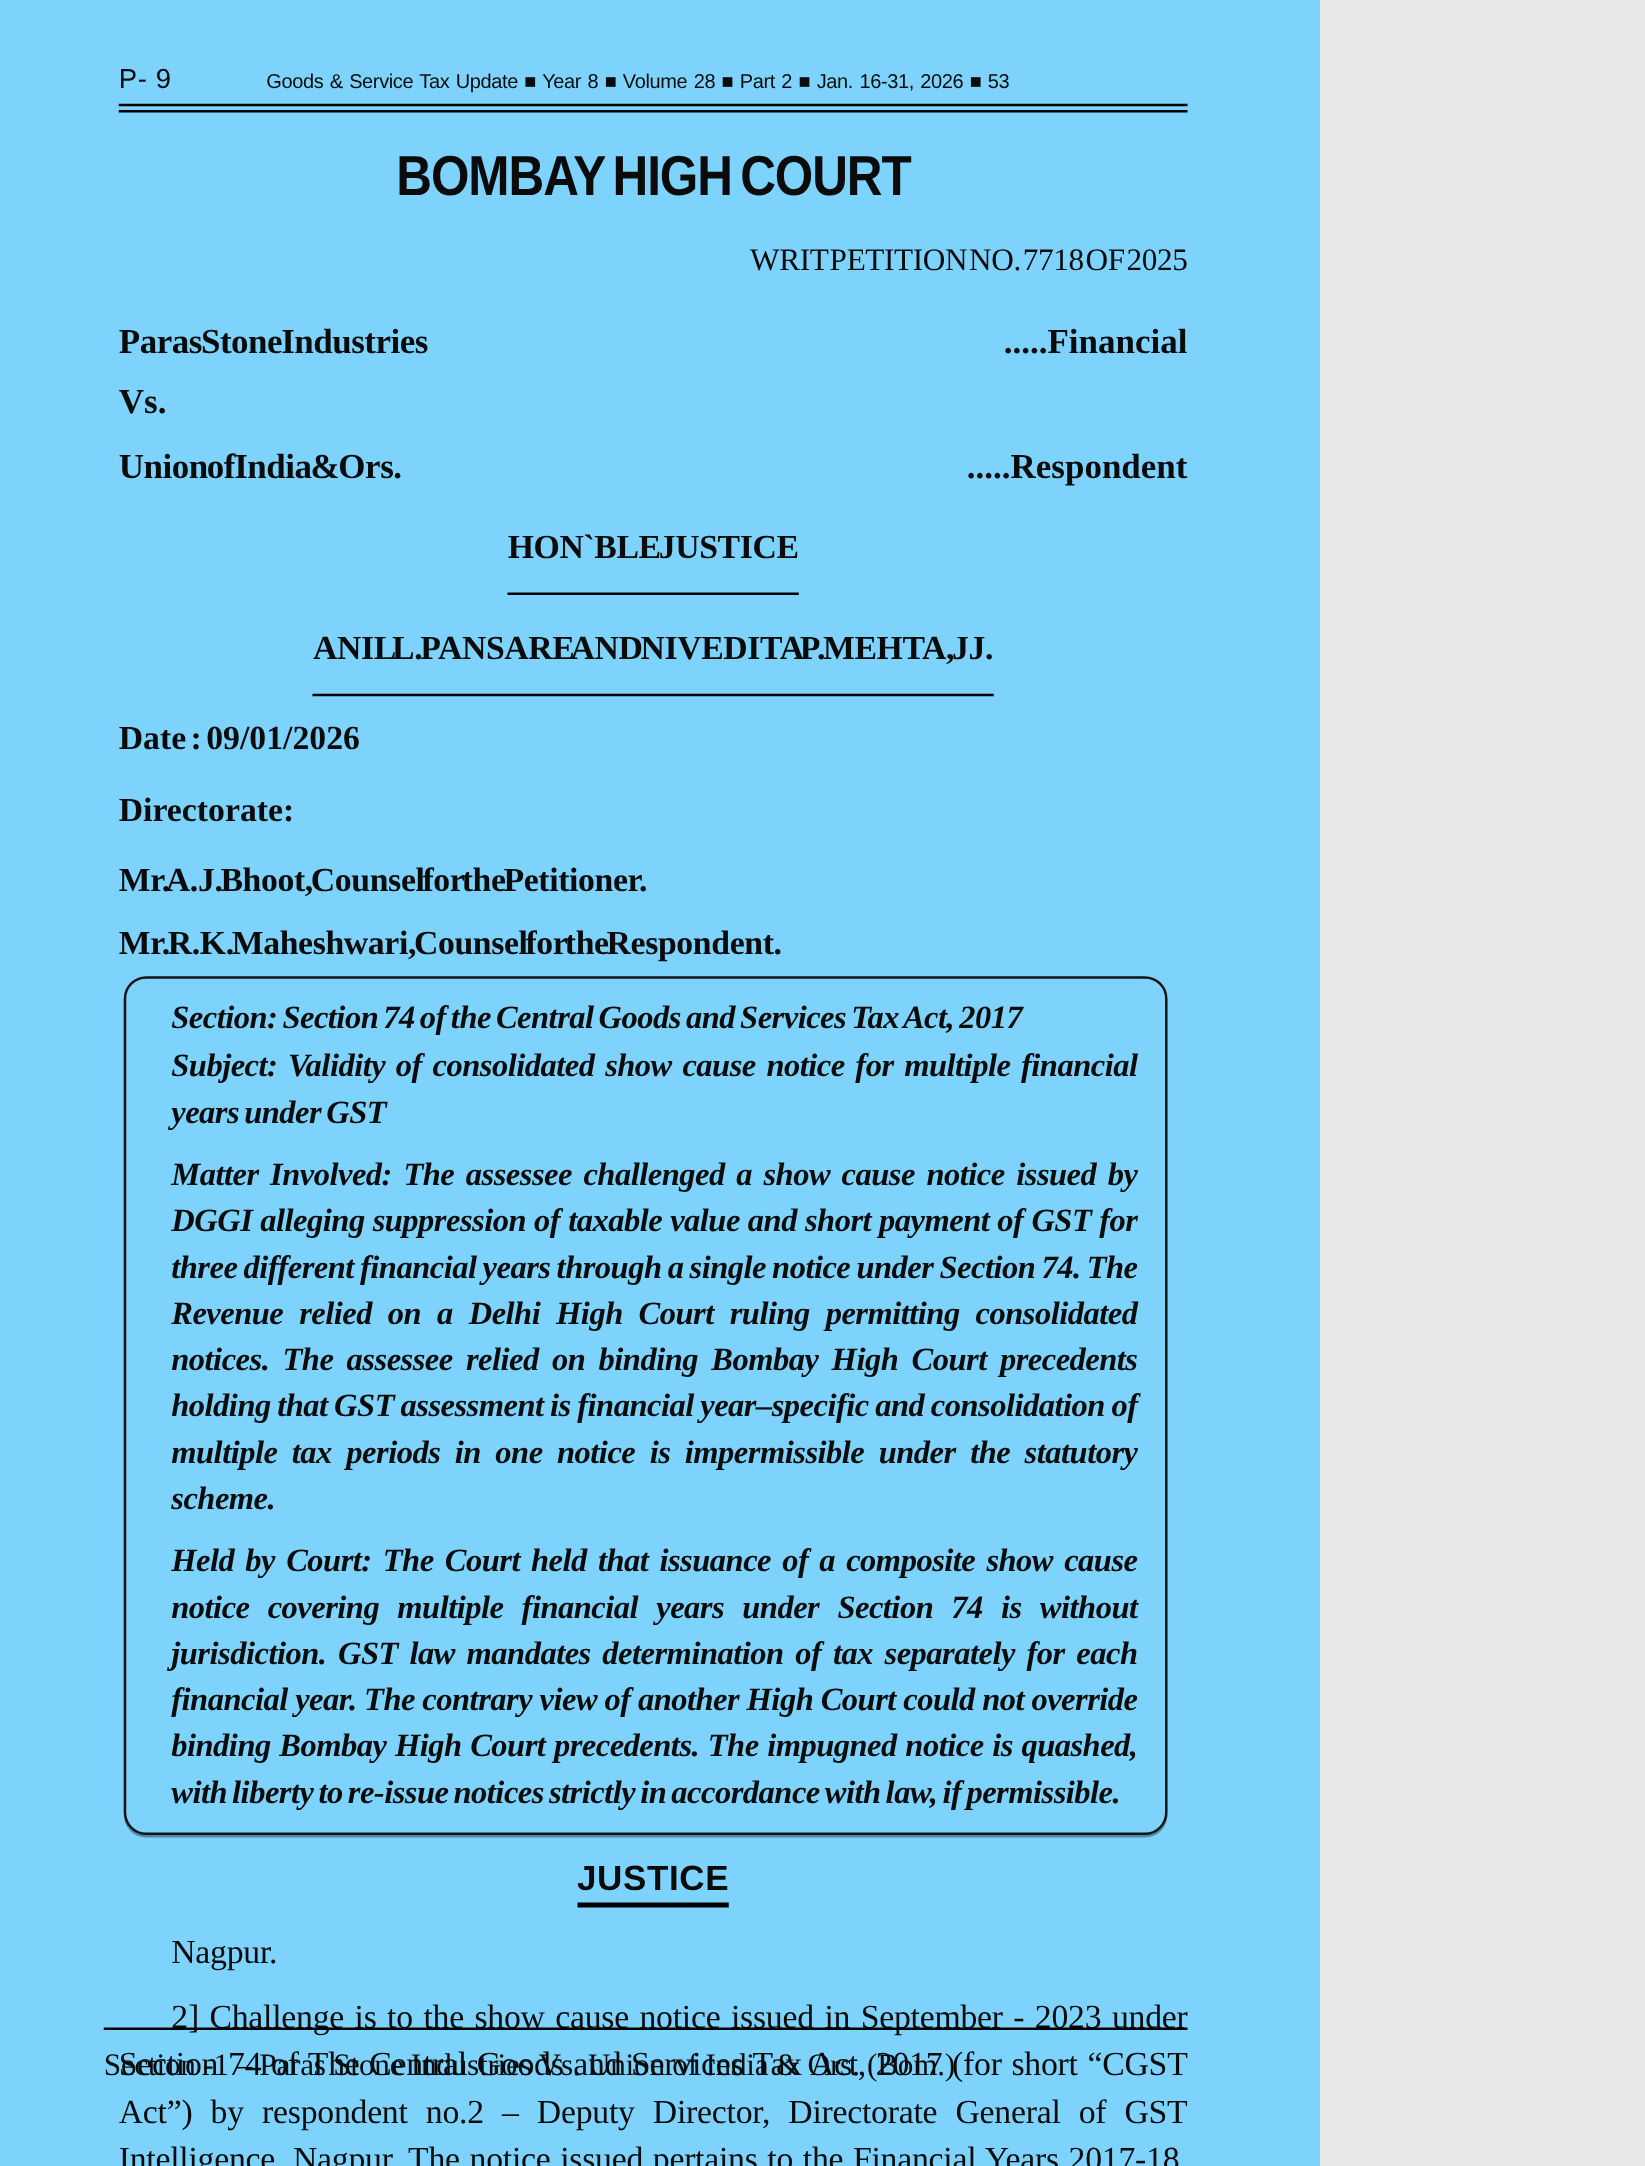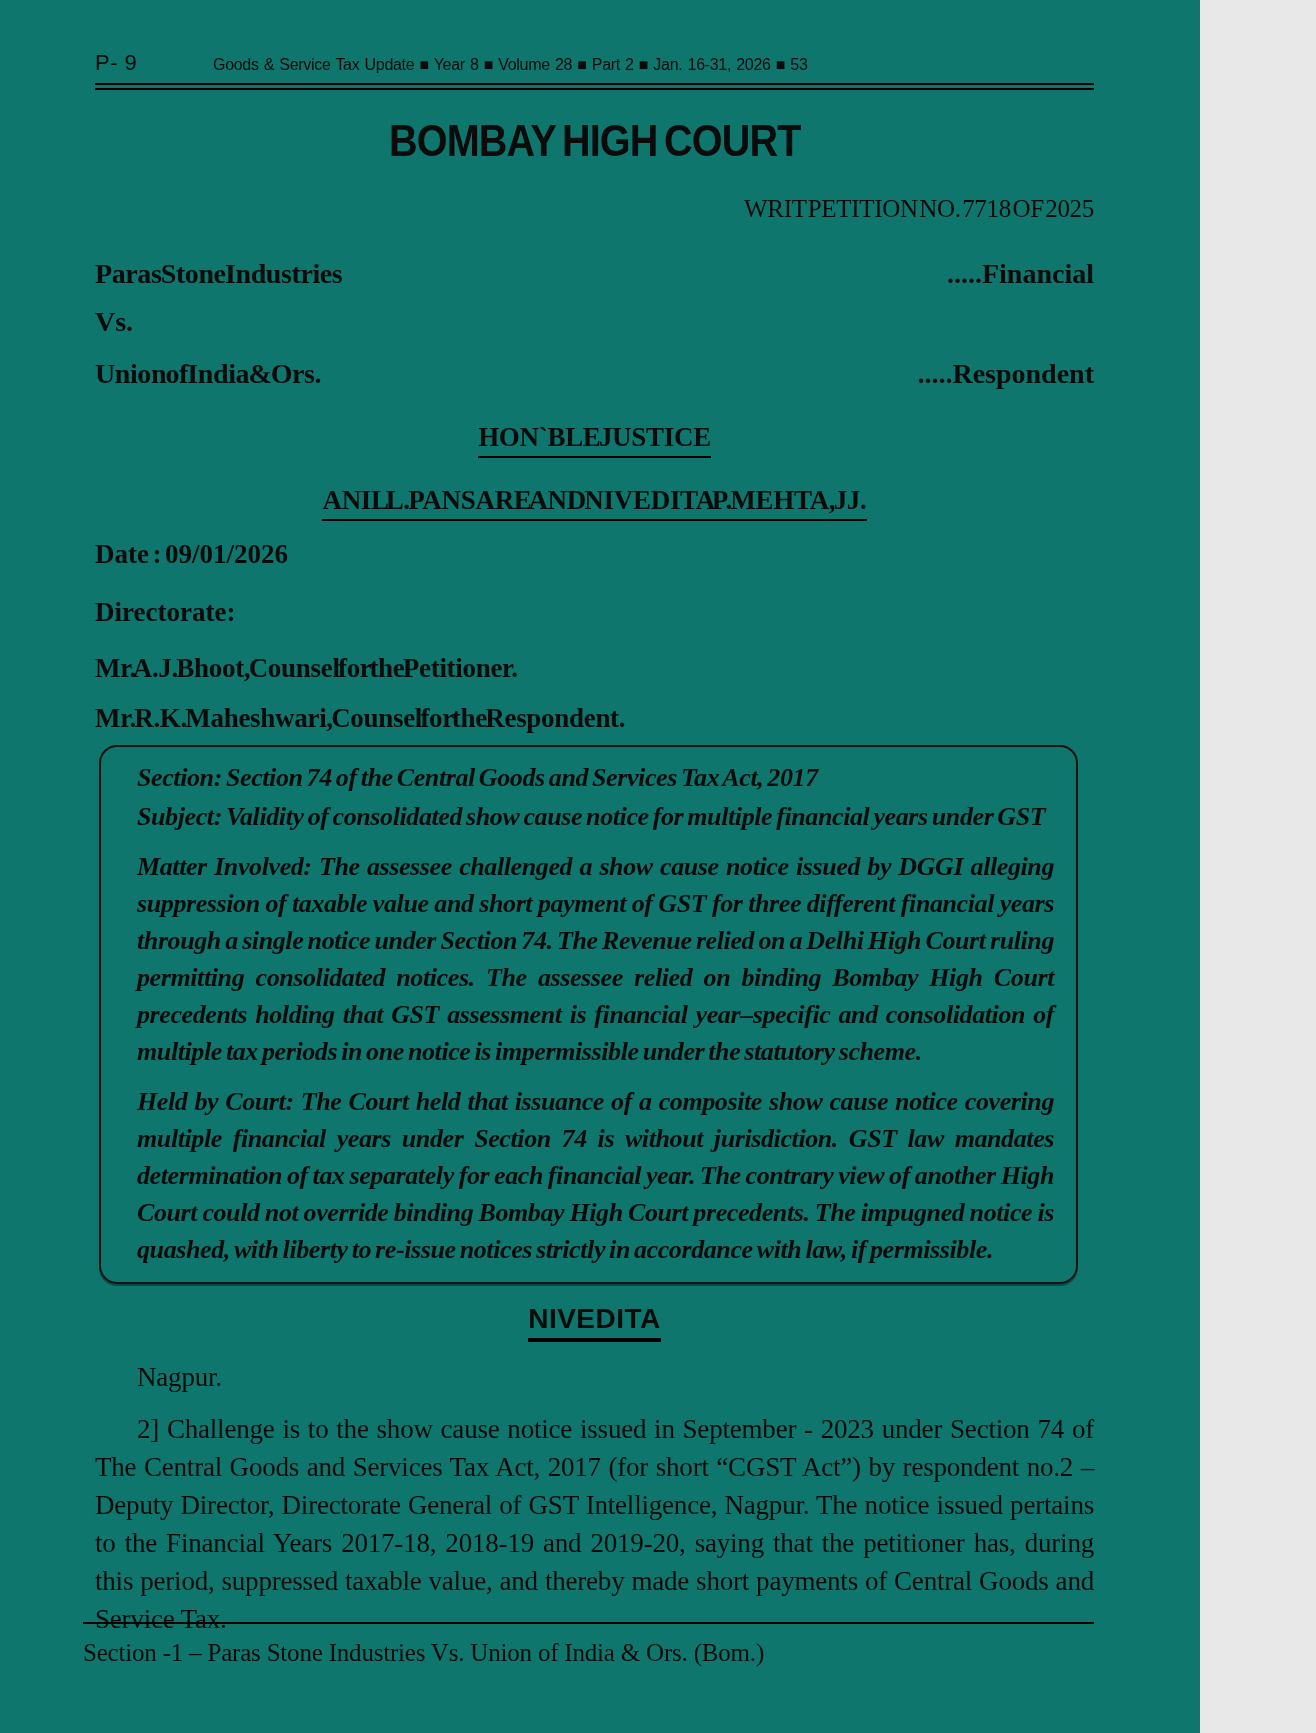"P- 9" .page { background: #0f766e -> #7dd3fc; width: 1200px -> 1056px }
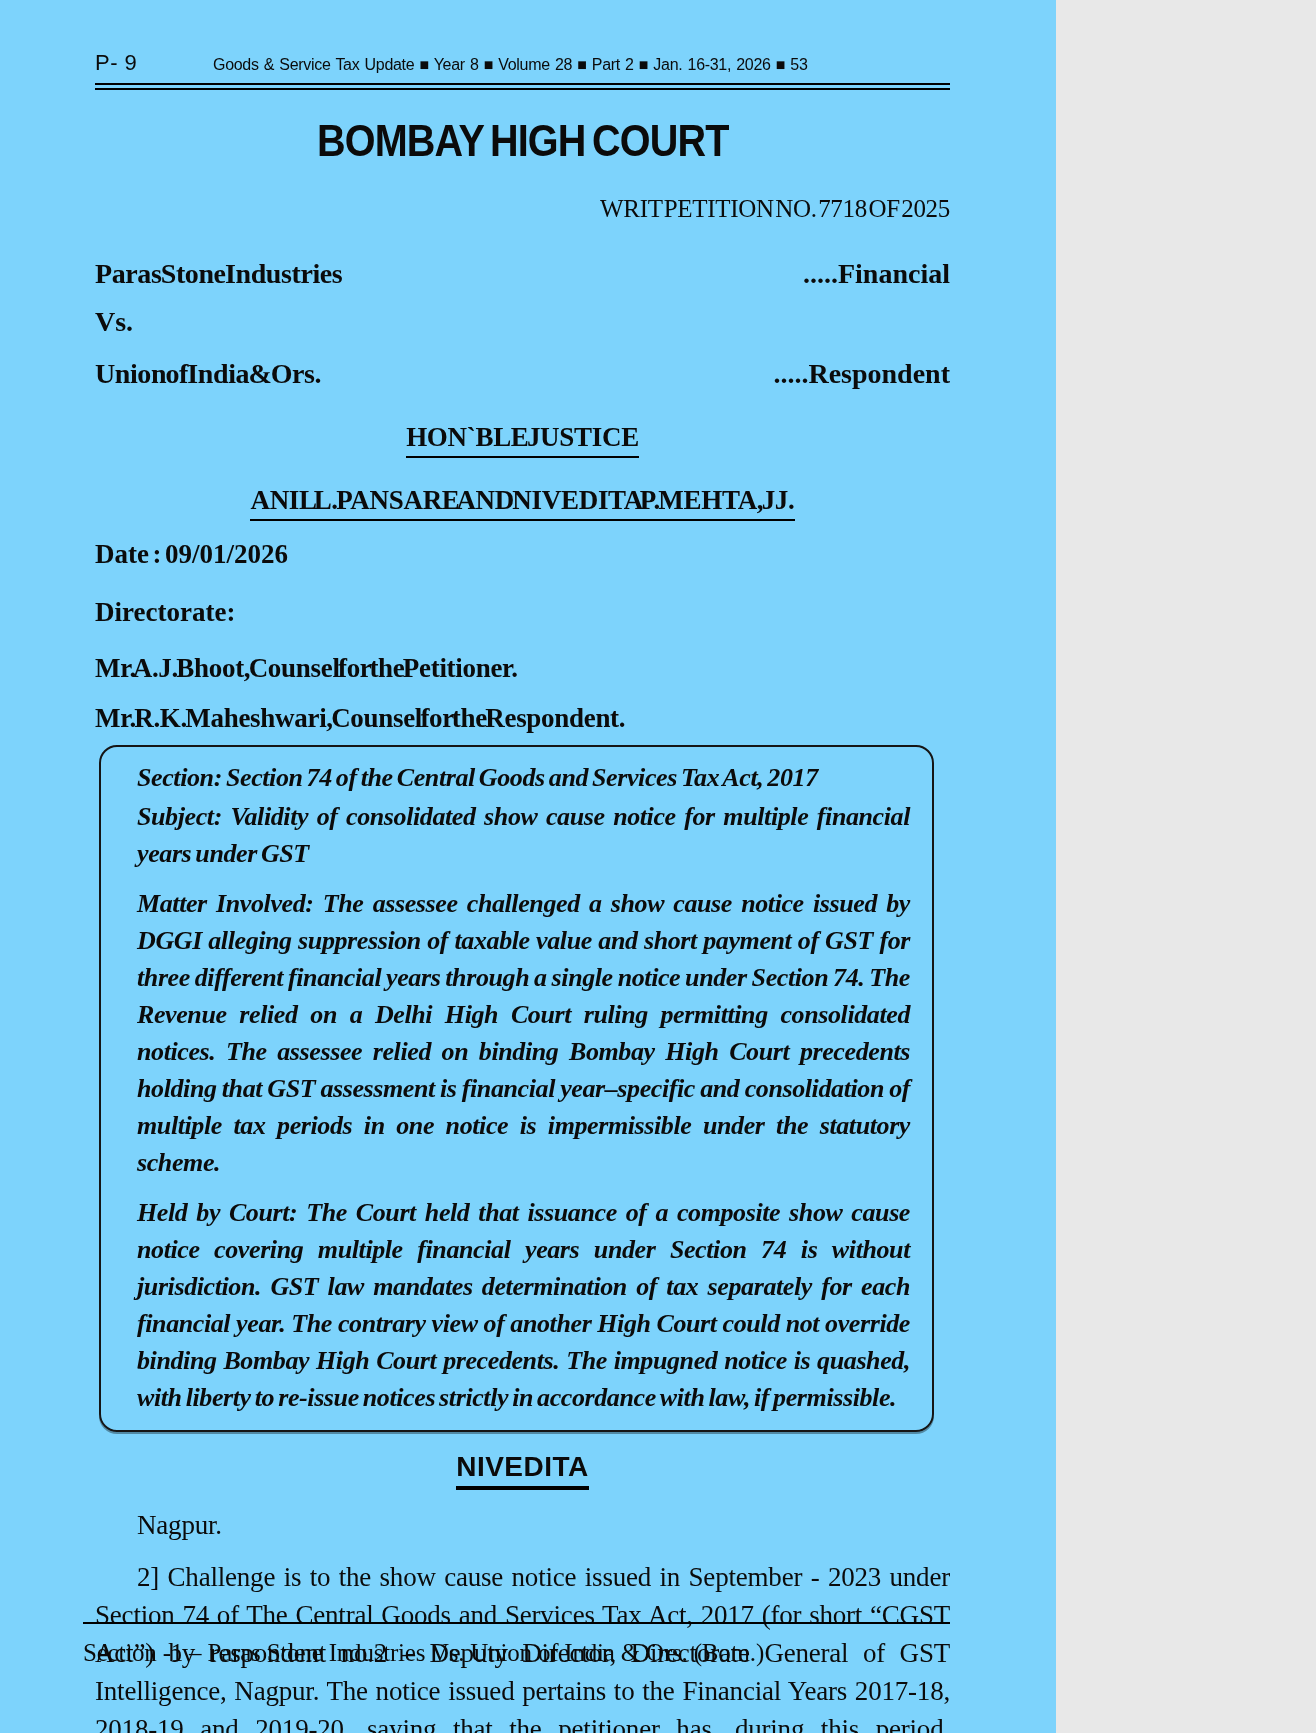"HON`BLE JUSTICE" .bench .u { padding-bottom: 1px -> 19px }
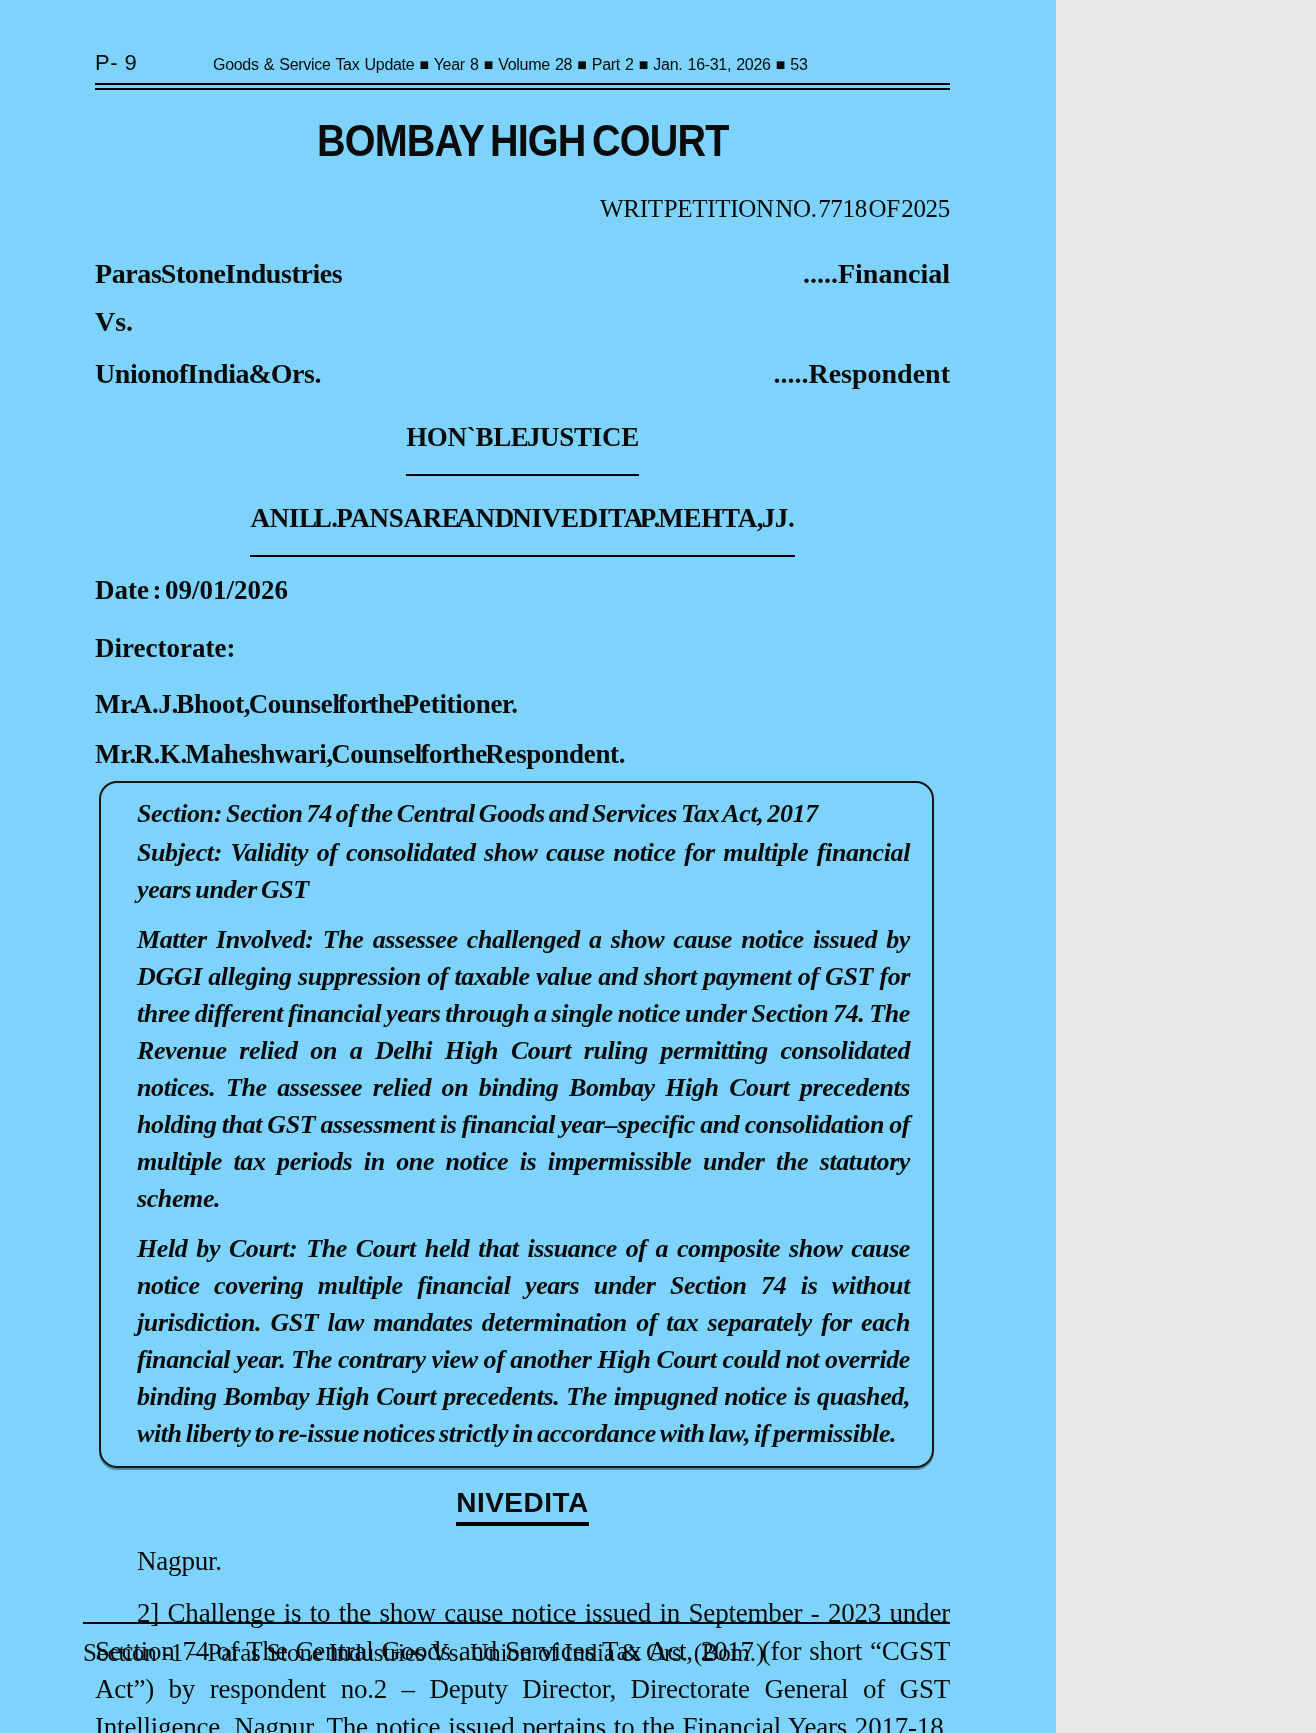"NIVEDITA" span.u2 { text: NIVEDITA -> JUSTICE }
